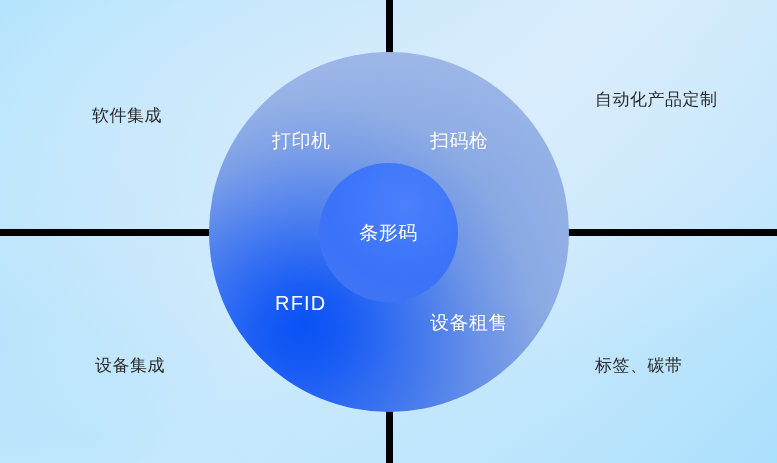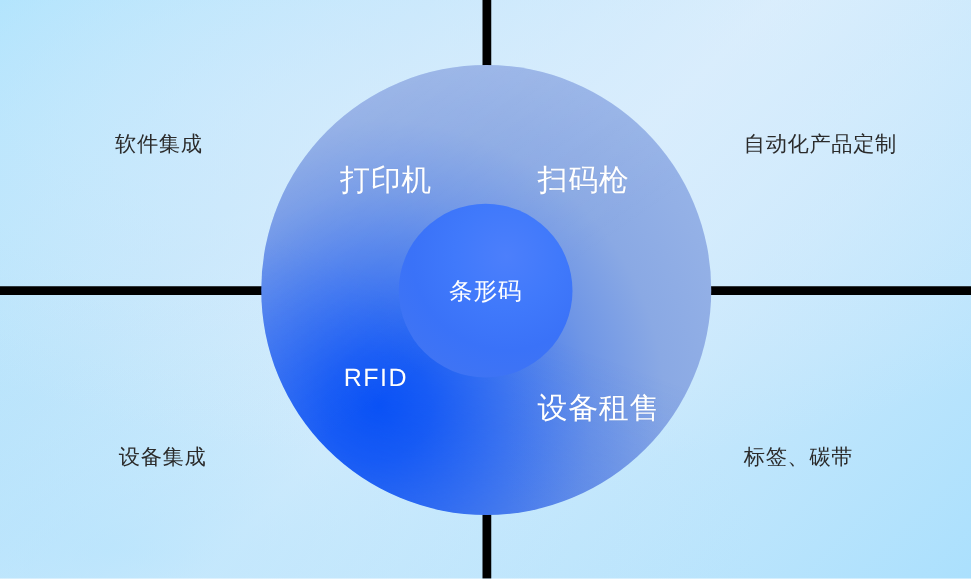"自动化产品定制" .lbl-autoprod { top: 104px -> 88px }
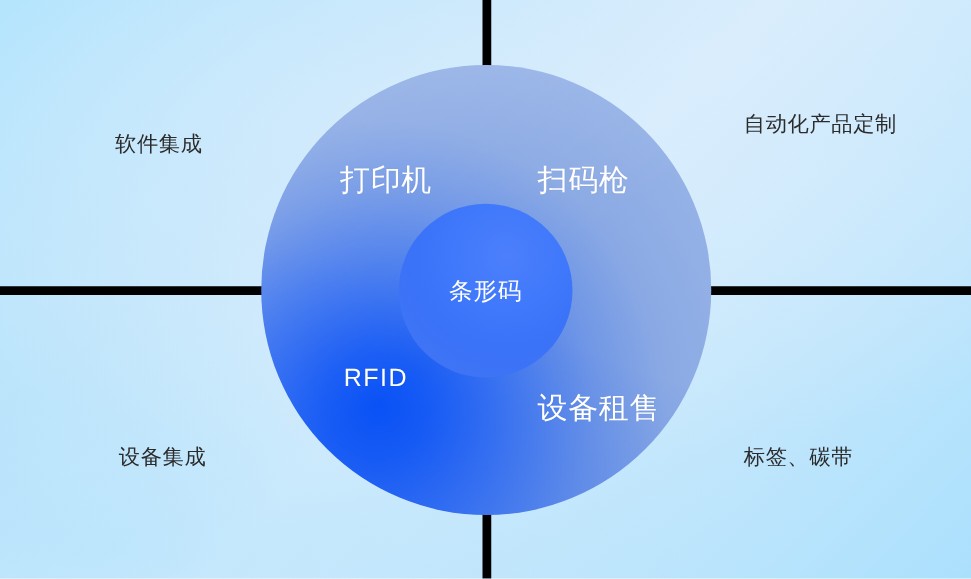"打印机" .inner-label { font-size: 24px -> 19px }
